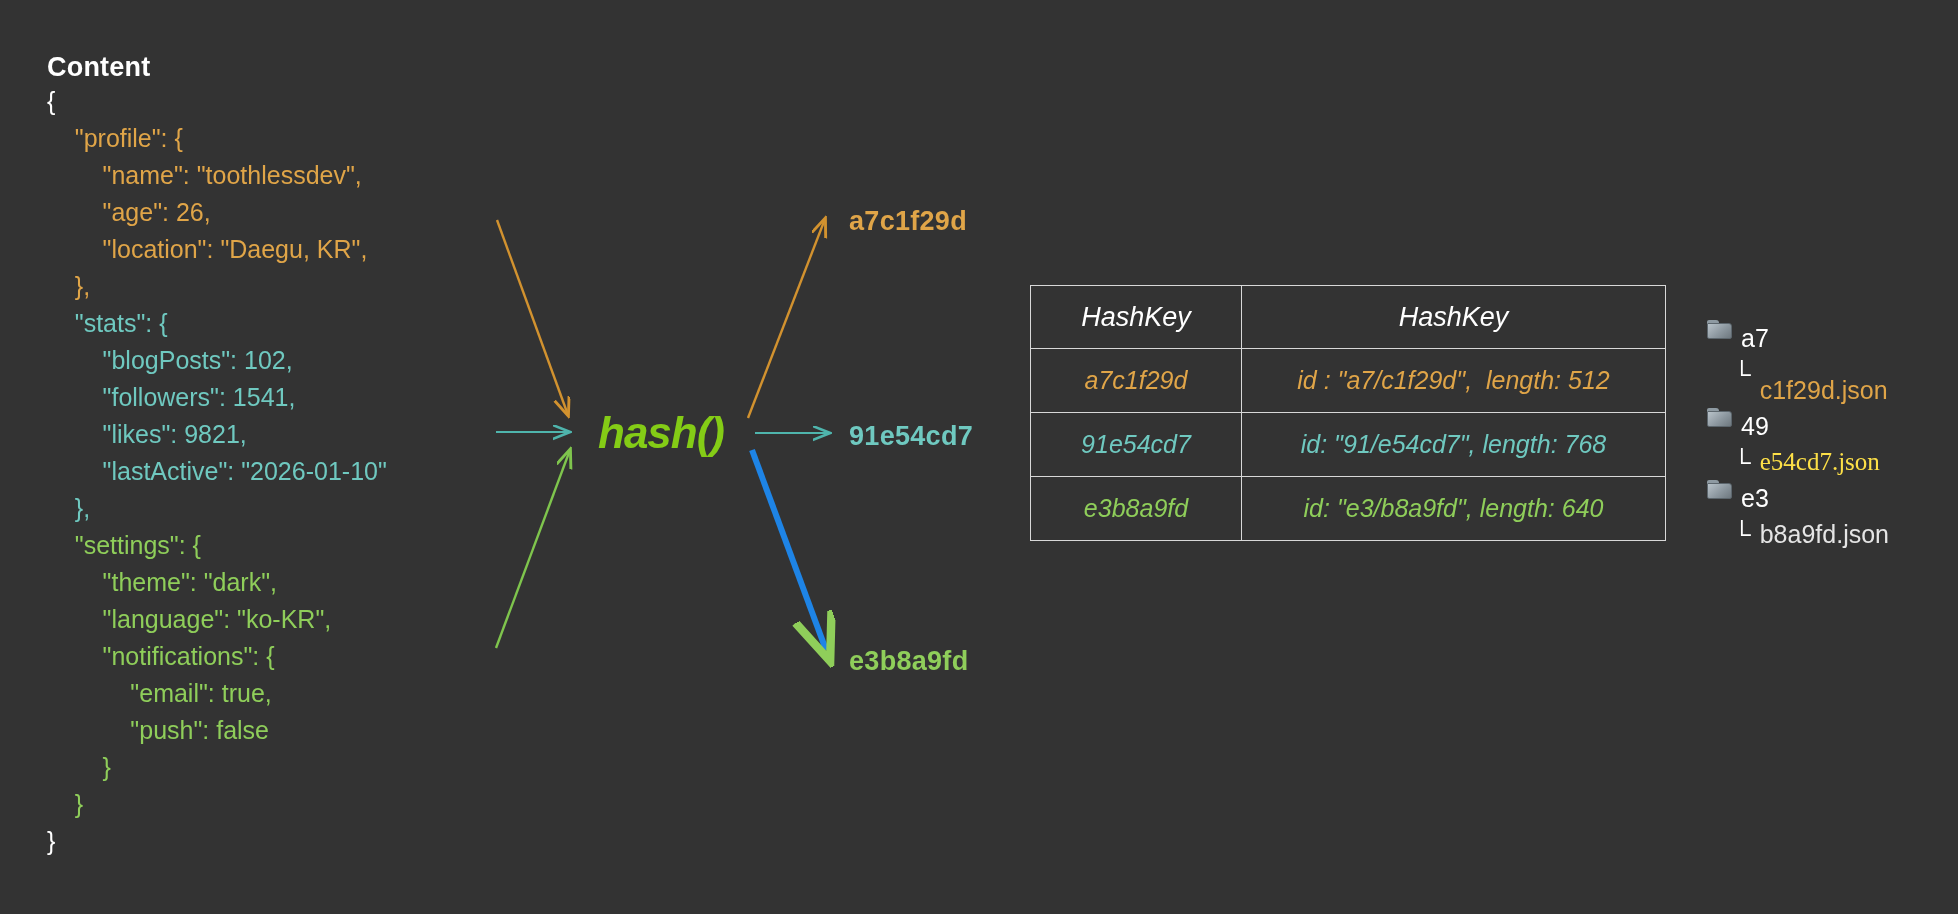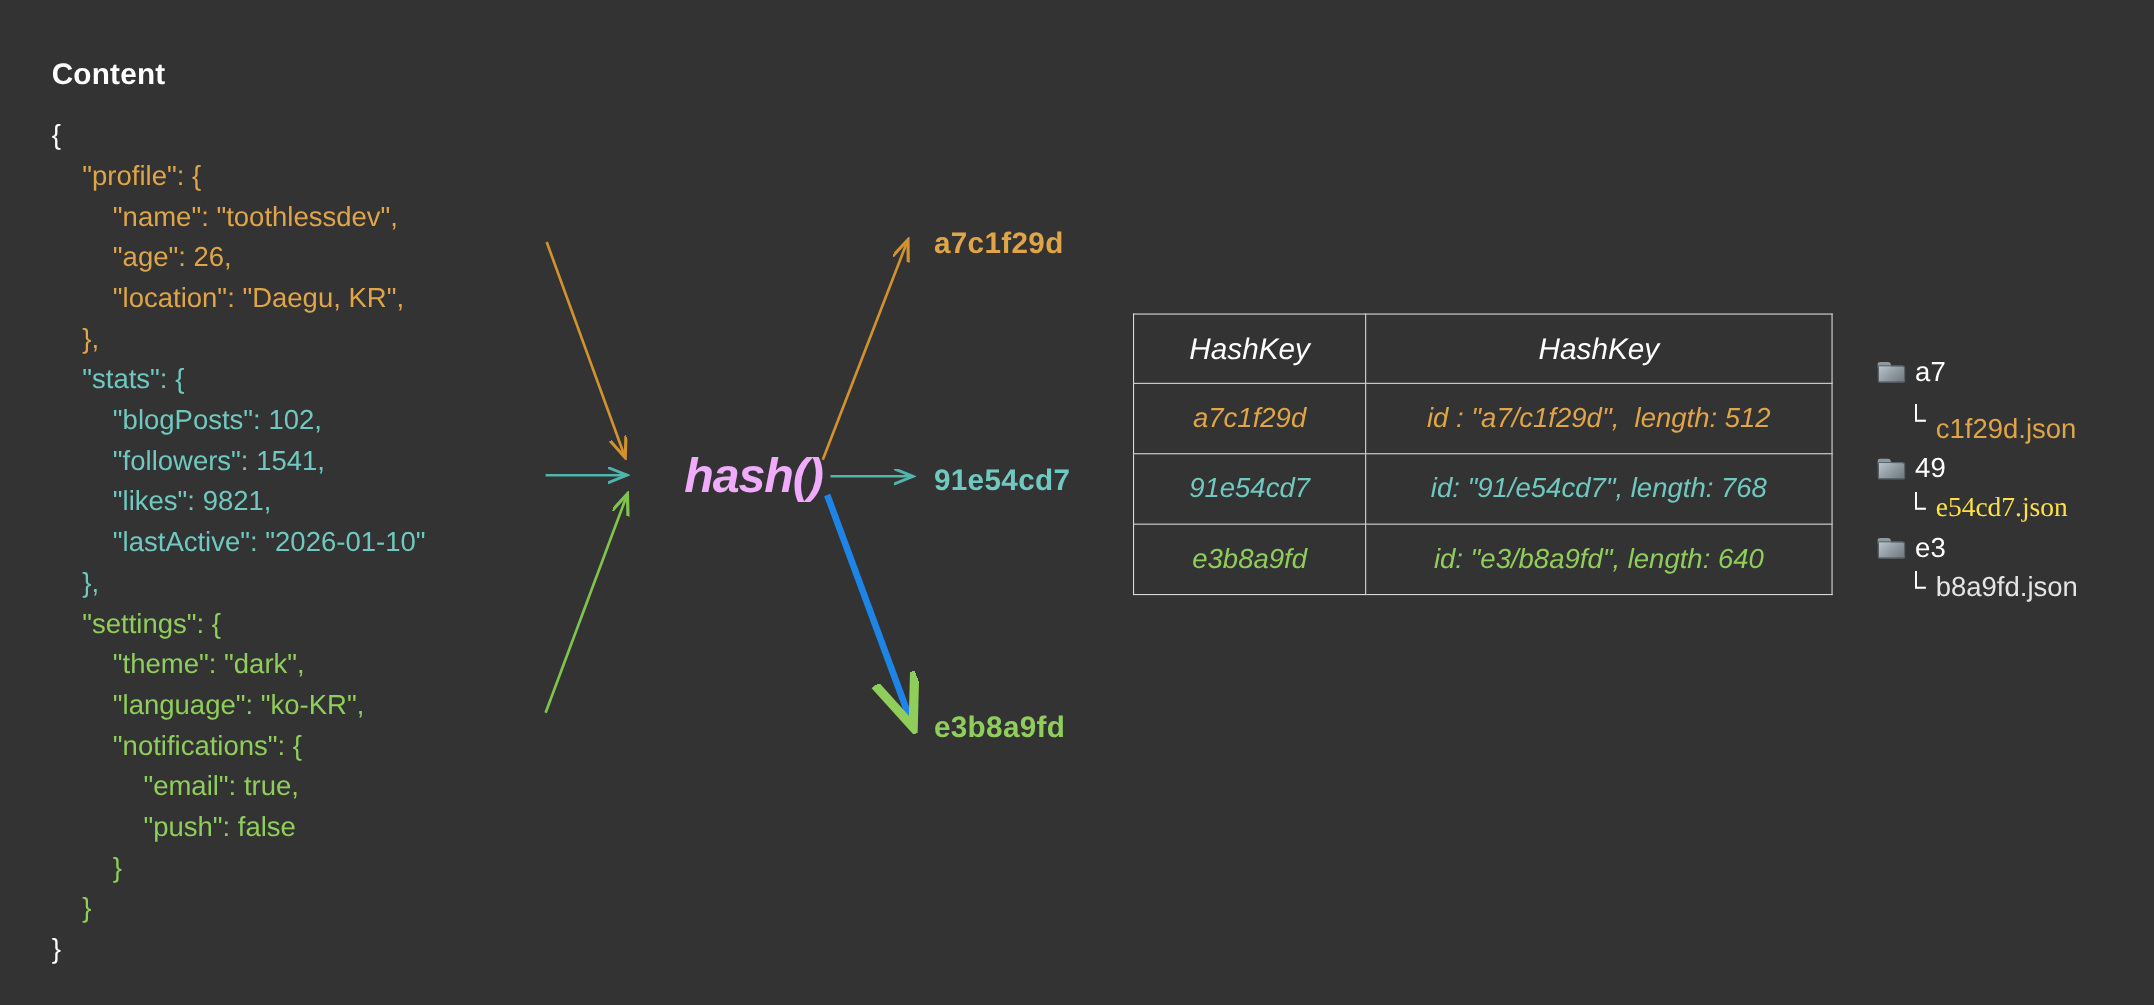"Content" #content-title { margin-bottom: 22px -> none }
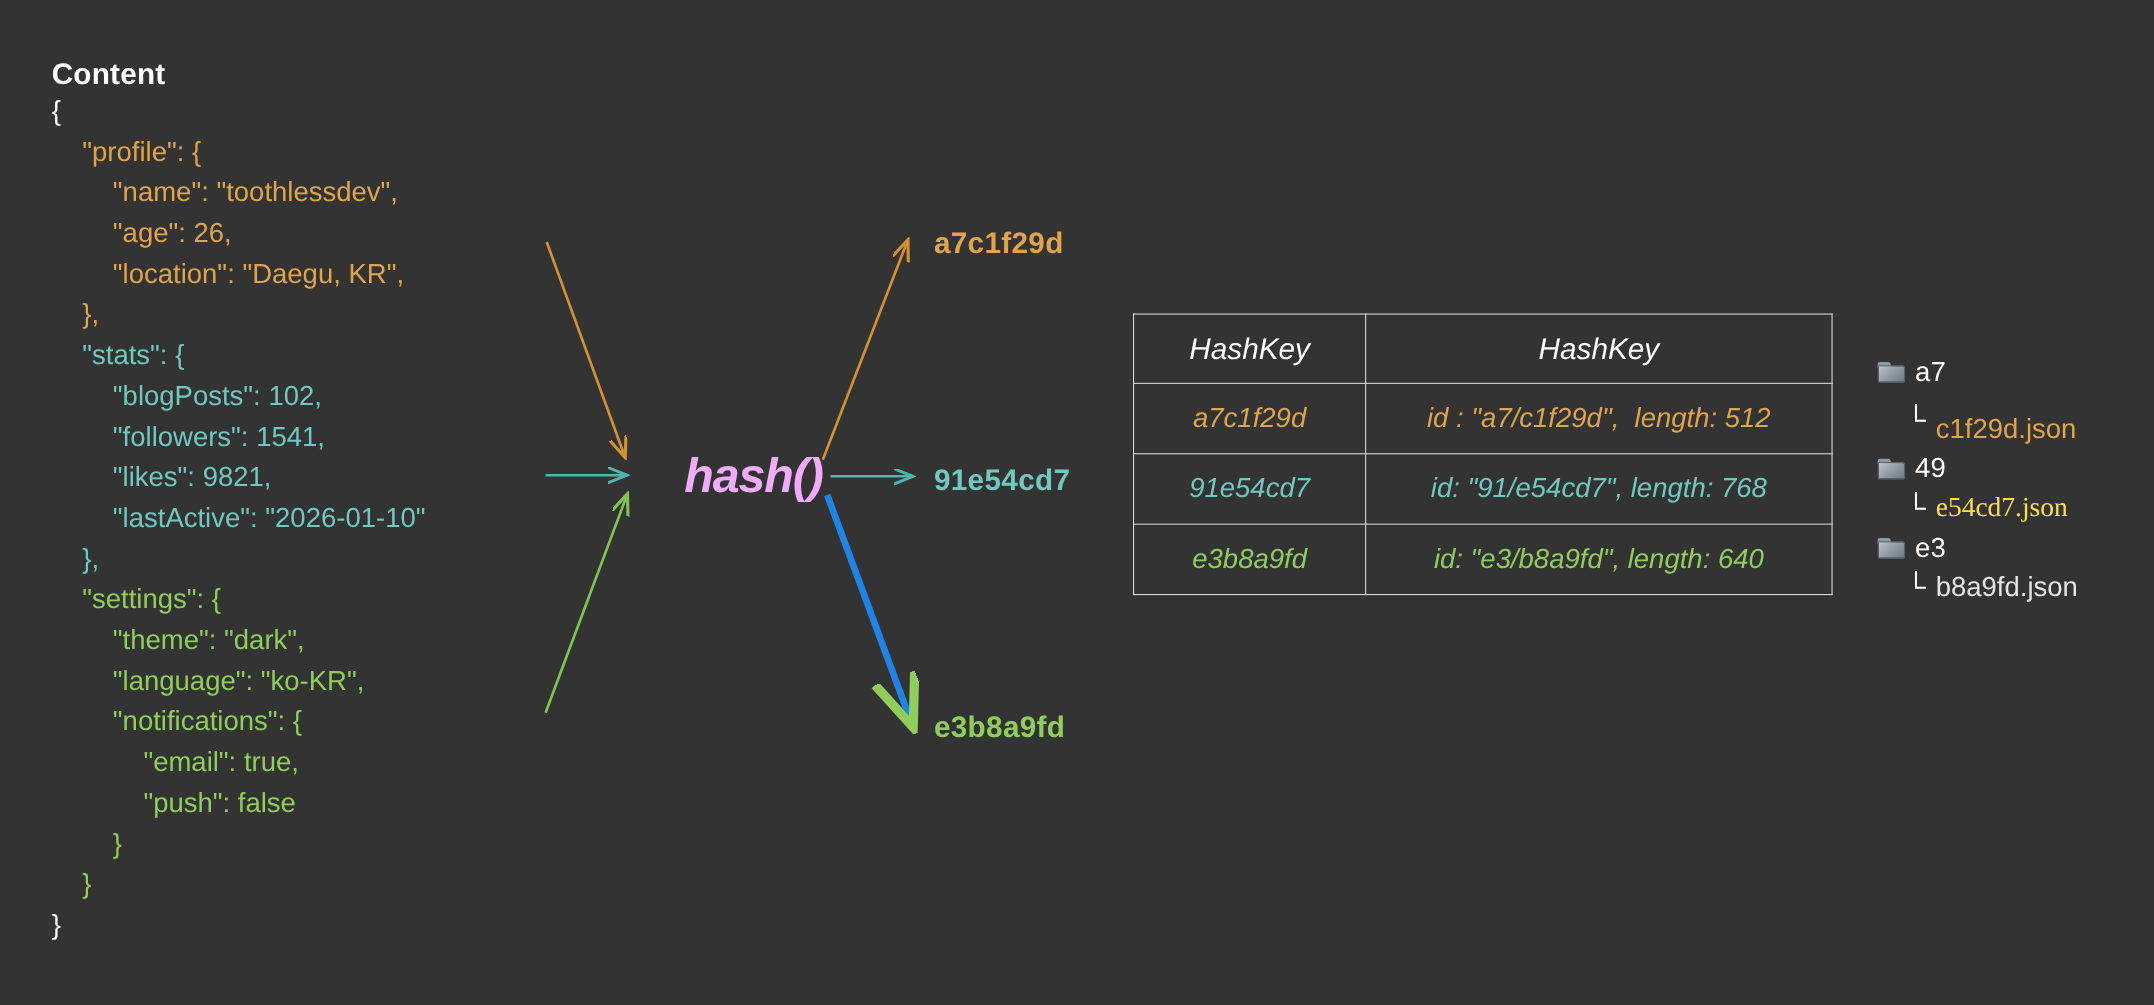"a7" .tree-folder, .tree-file { align-items: center -> none }
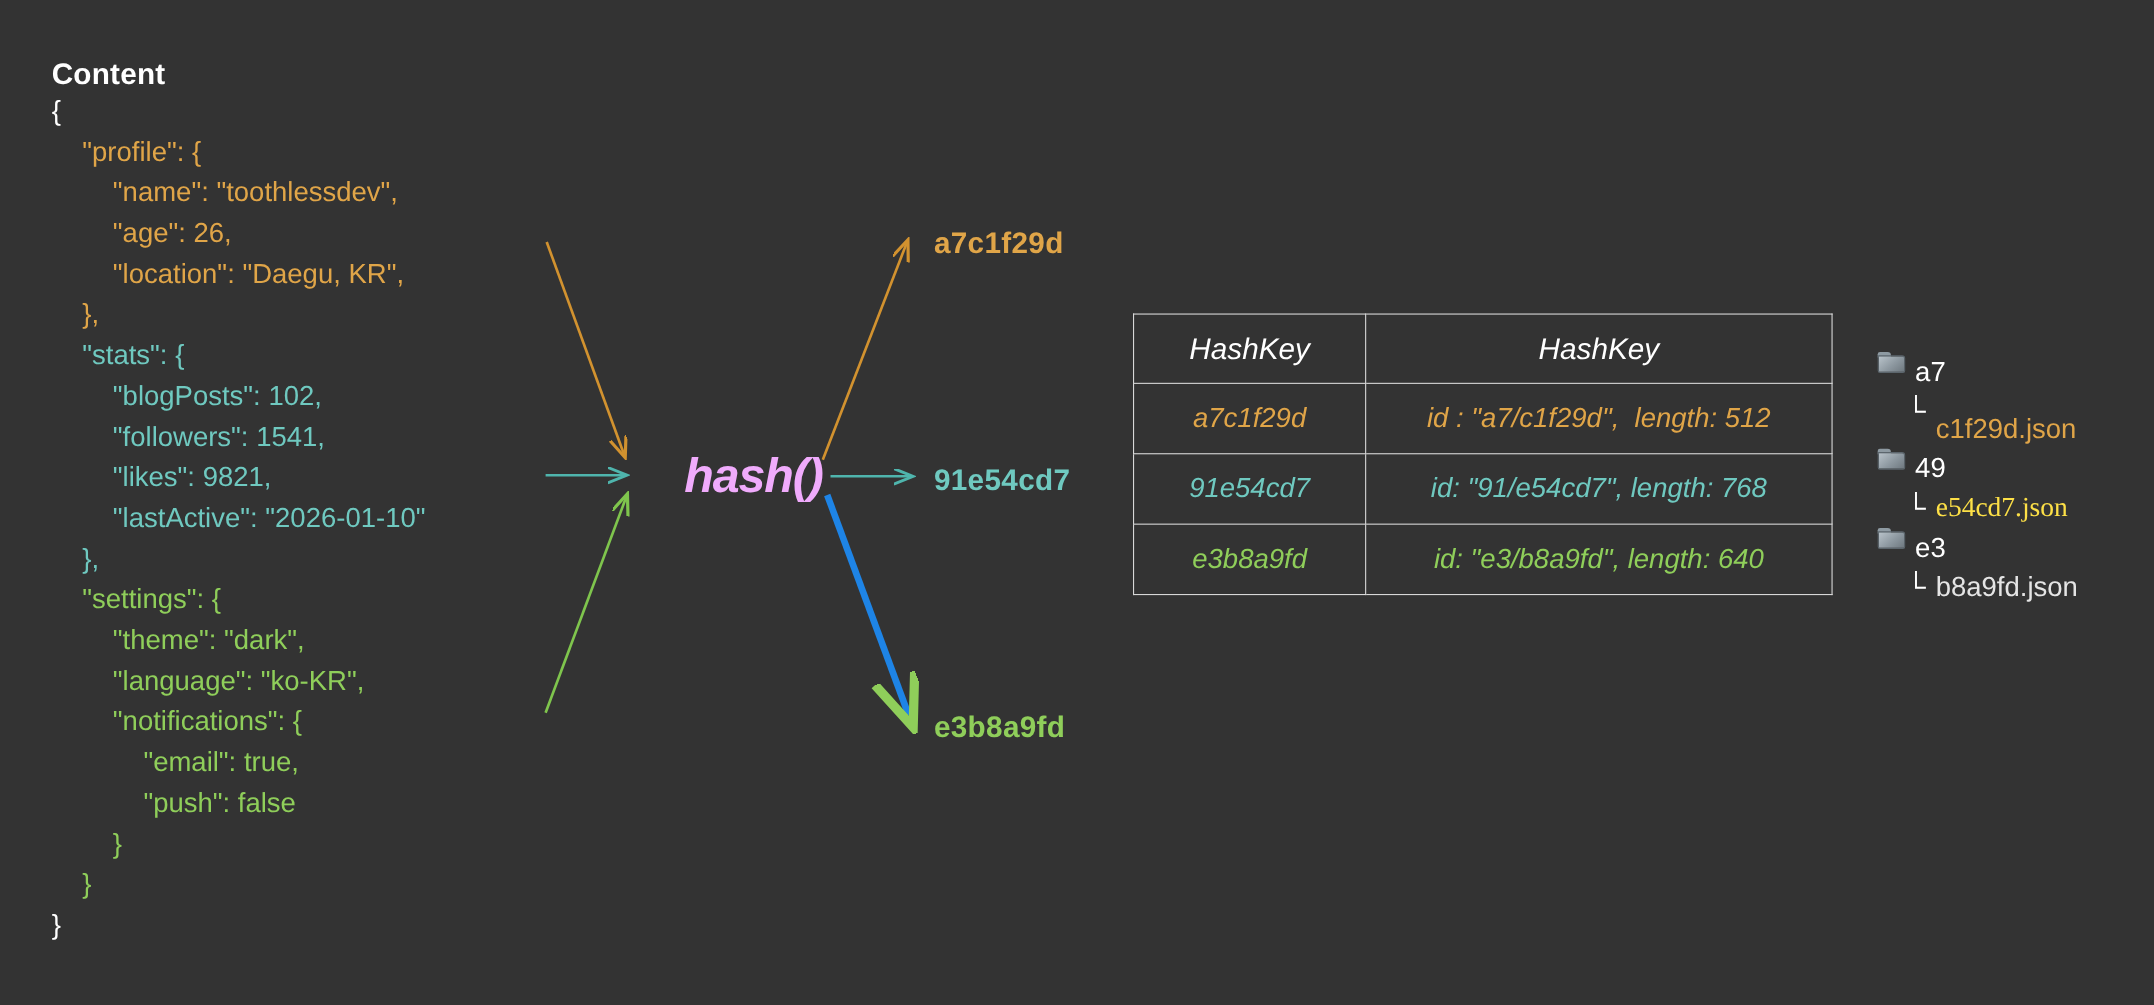"hash()" #hash-label { color: #f0abfc -> #84cc16; margin-left: 24px -> none }
